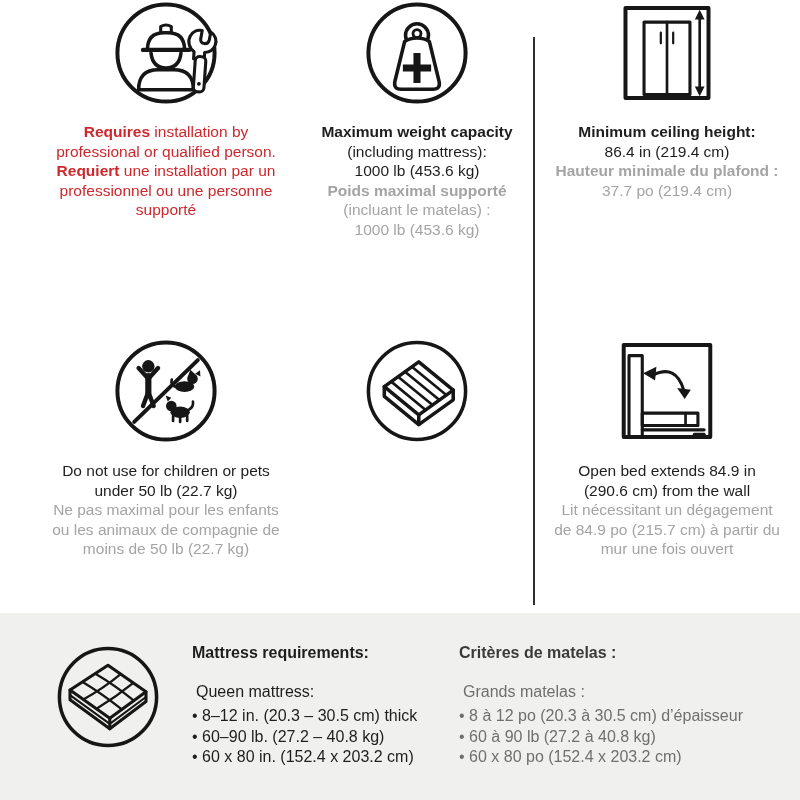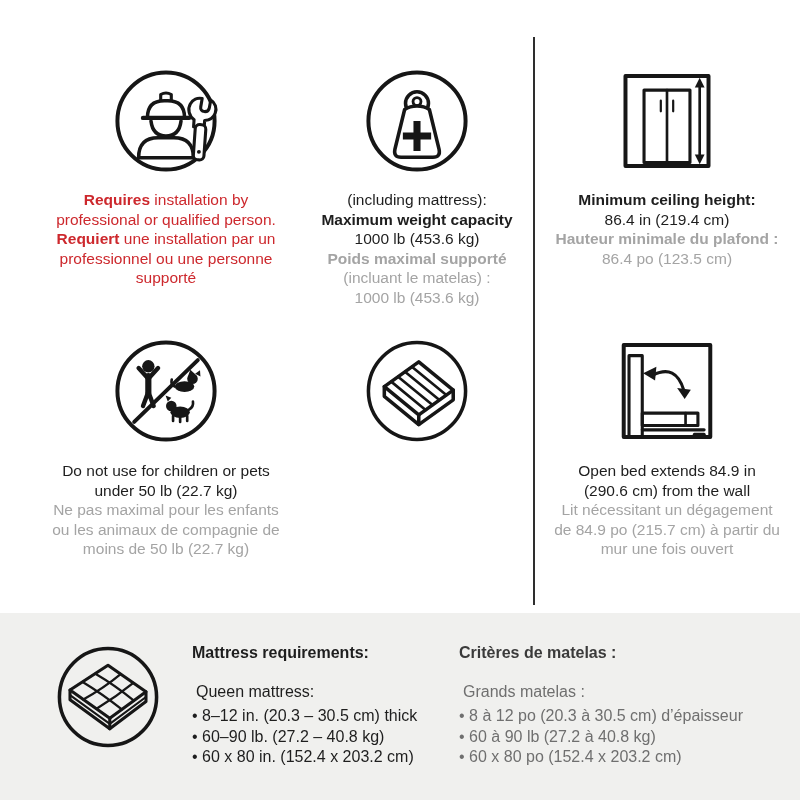"Requires installation by" .cell.row1 { padding-top: 68px -> none }
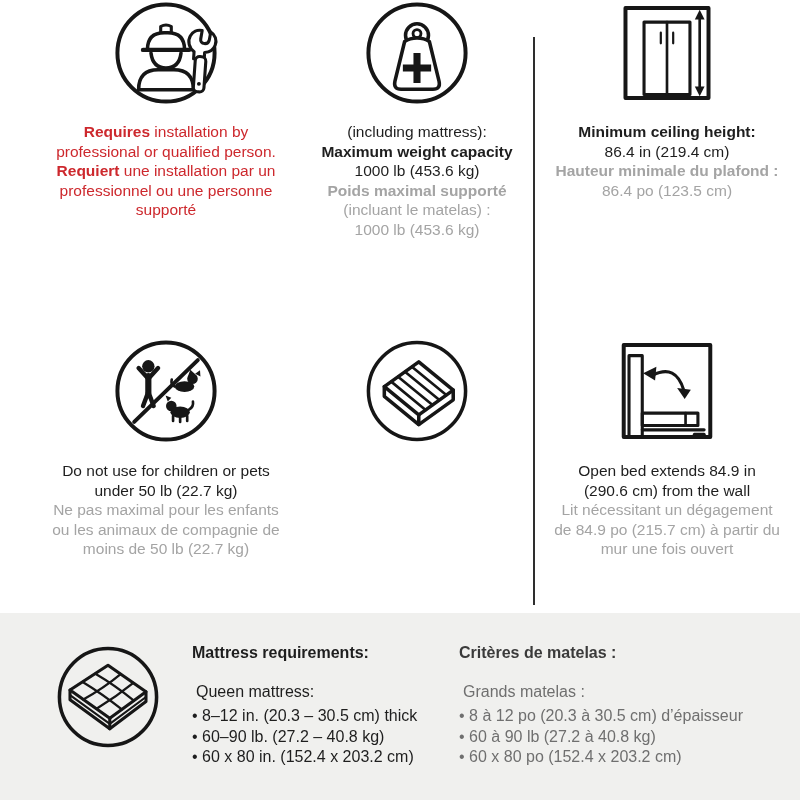"(including mattress):" div.line { order: before "Maximum weight capacity" -> after "Maximum weight capacity" }
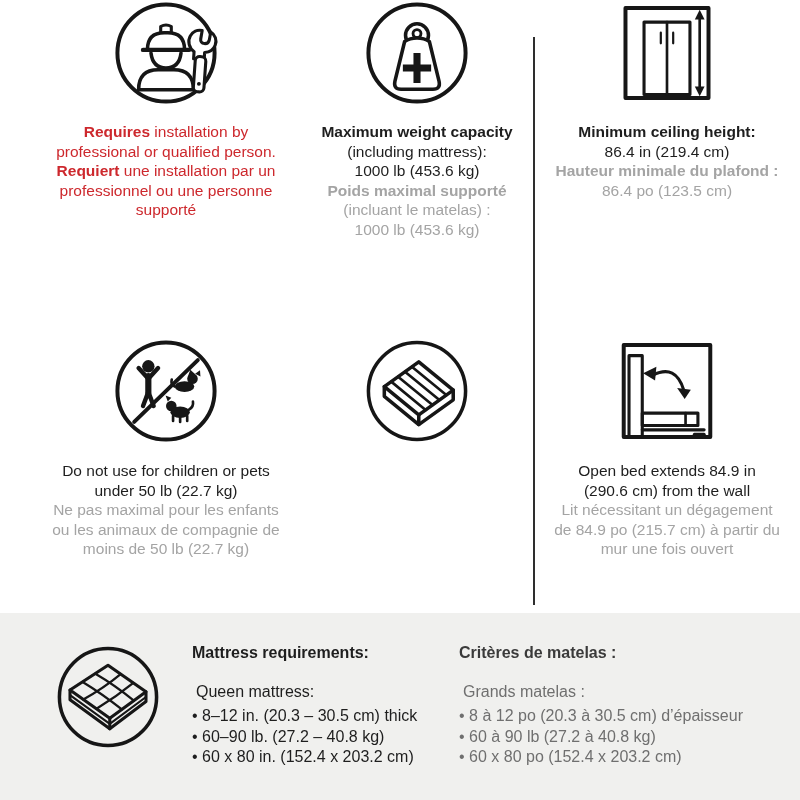"86.4 po (123.5 cm)" div.line { text: 86.4 po (123.5 -> 37.7 po (219.4 }
